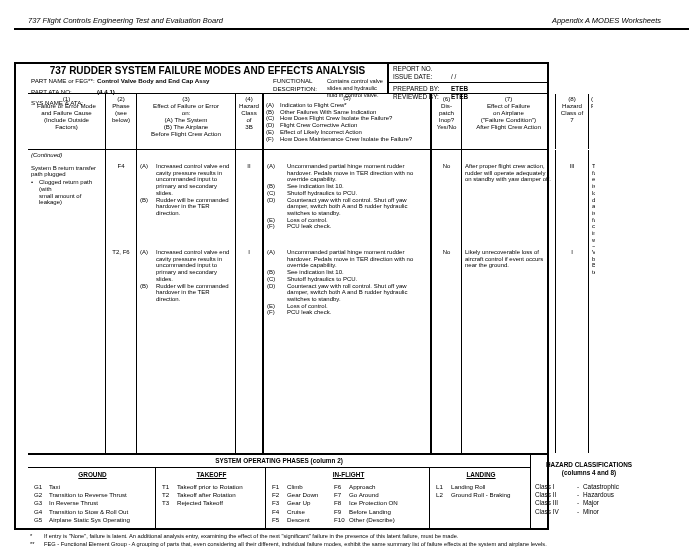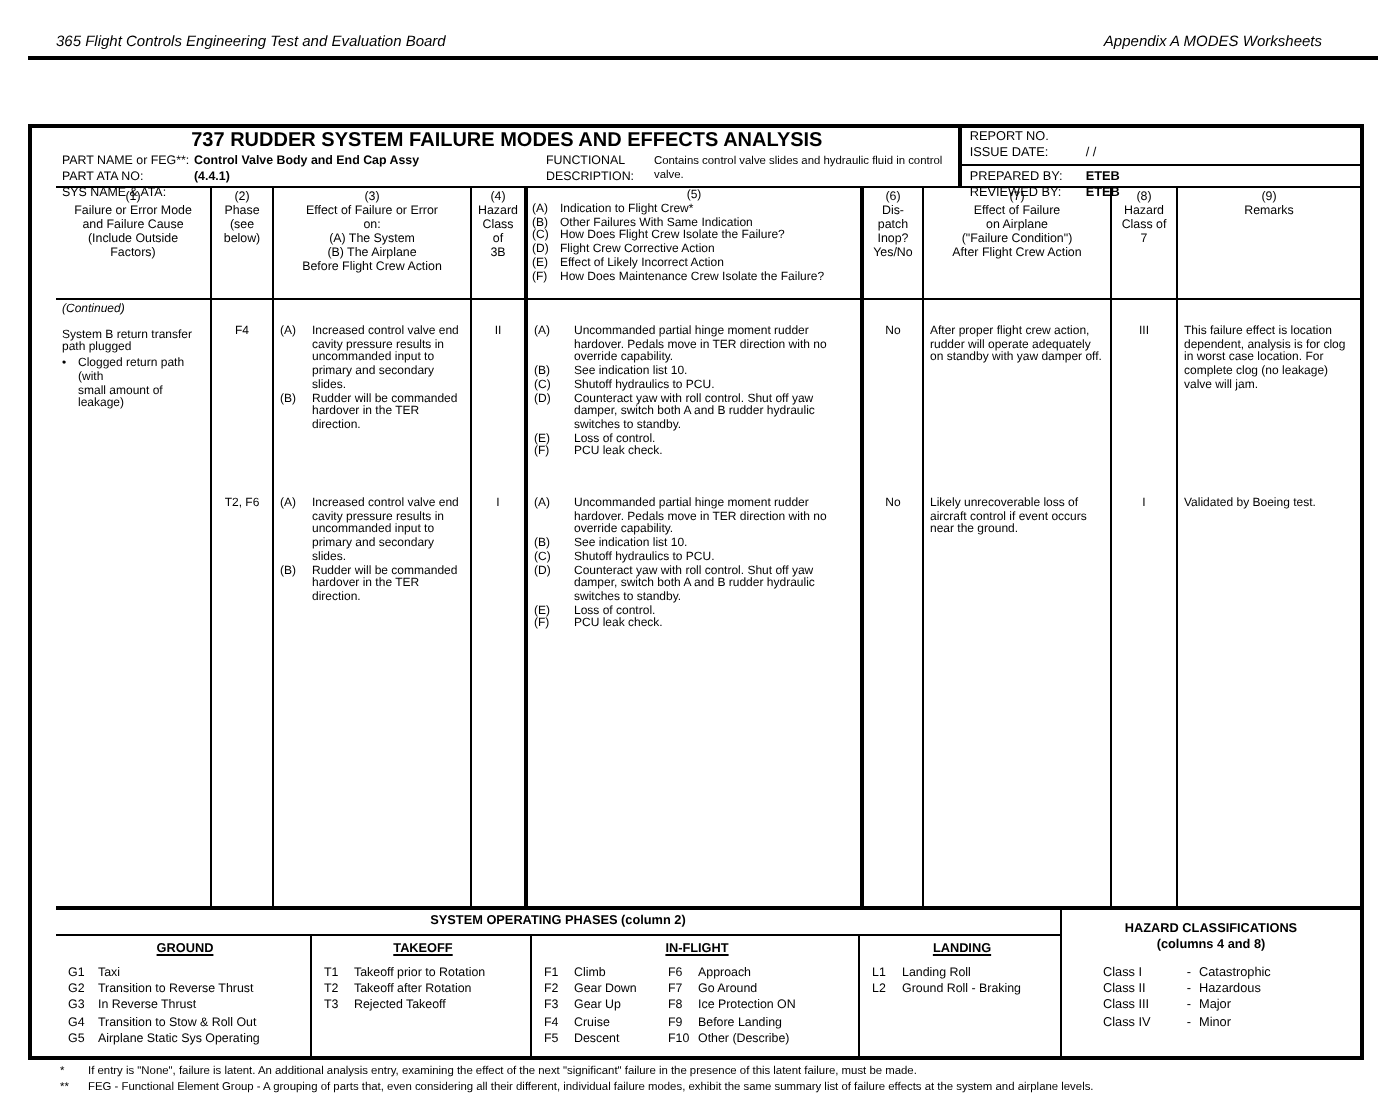"365 Flight Controls Engineering Test" span { text: 365 -> 737 }
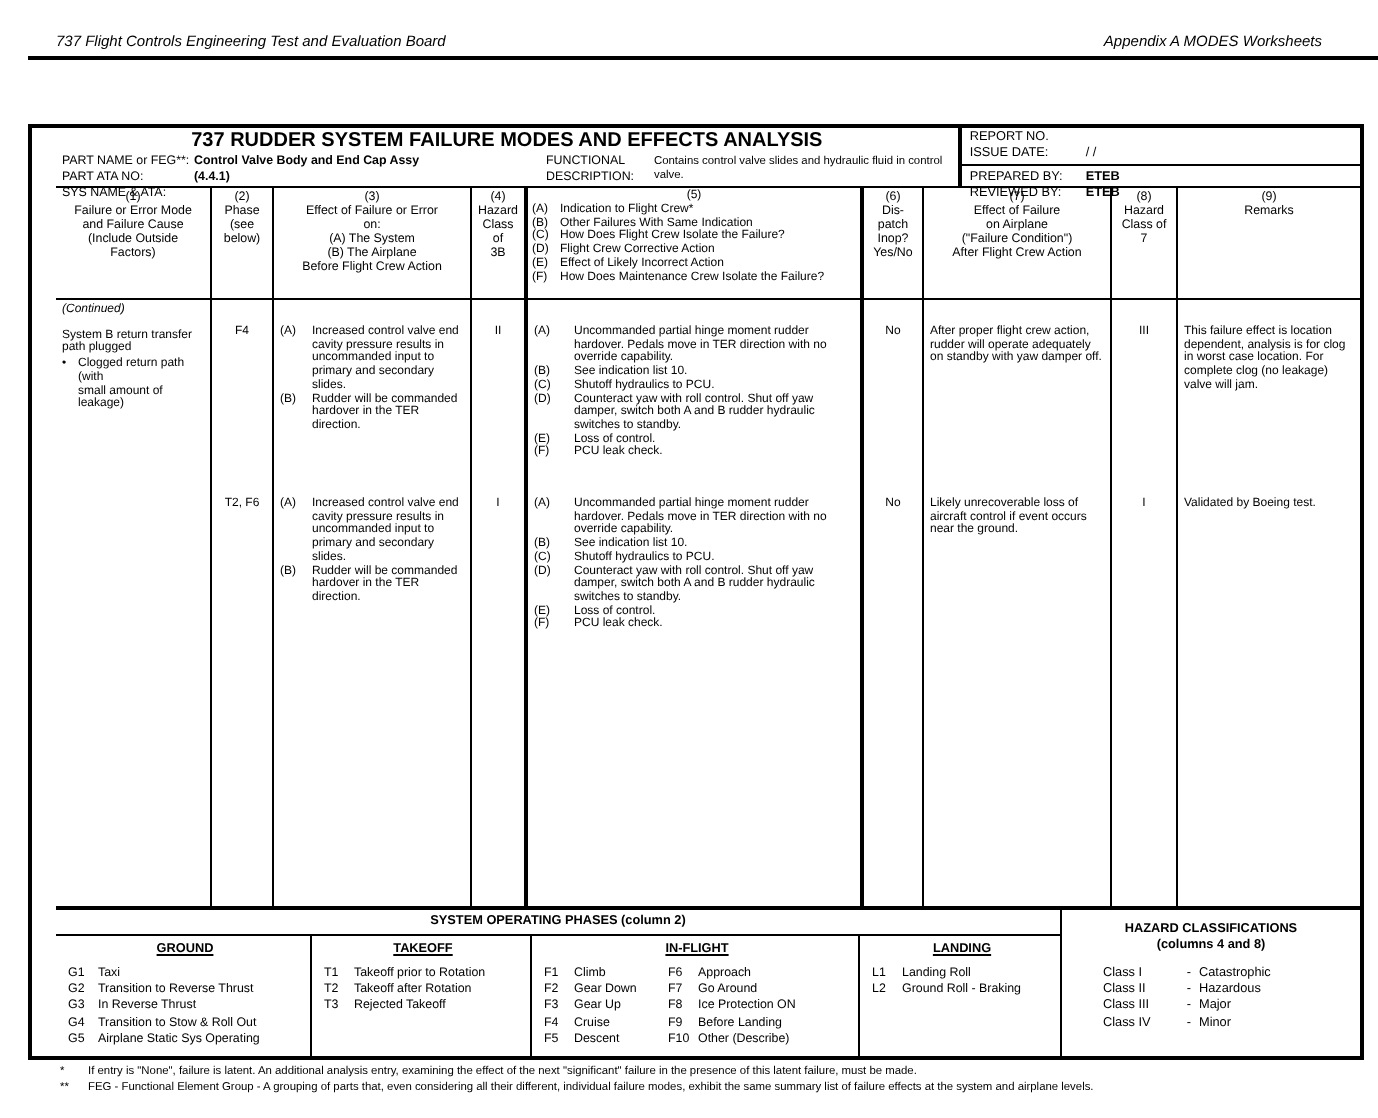"737 RUDDER SYSTEM FAILURE MODES" .form { width: 668px -> 535px }
